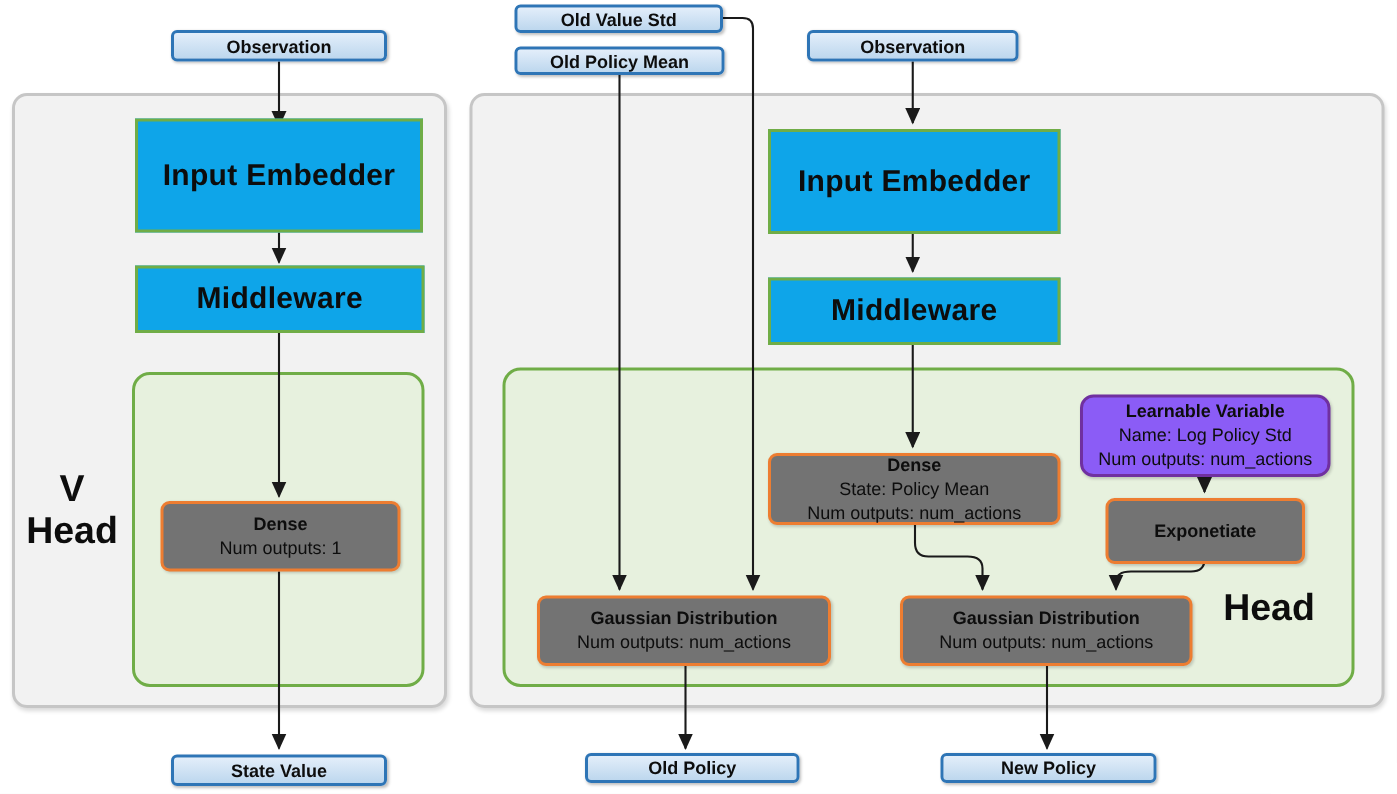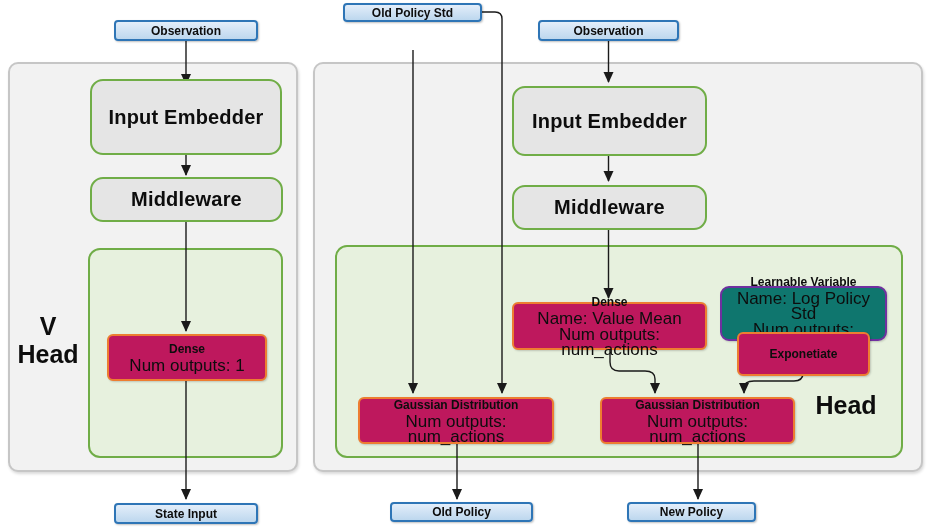"Old Policy Std" div.node { text: Policy -> Value }
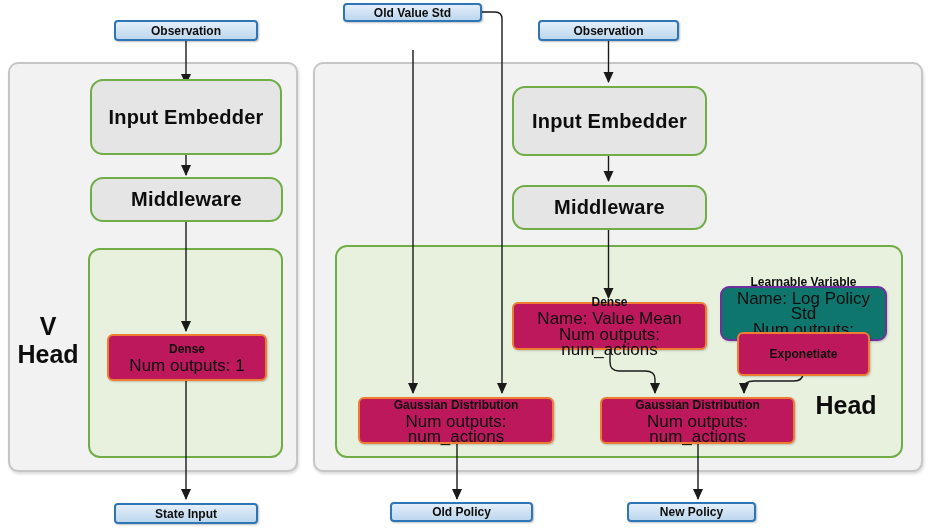"Old Policy Mean" div.node { html: none -> <div>Old Policy Mean</div> }
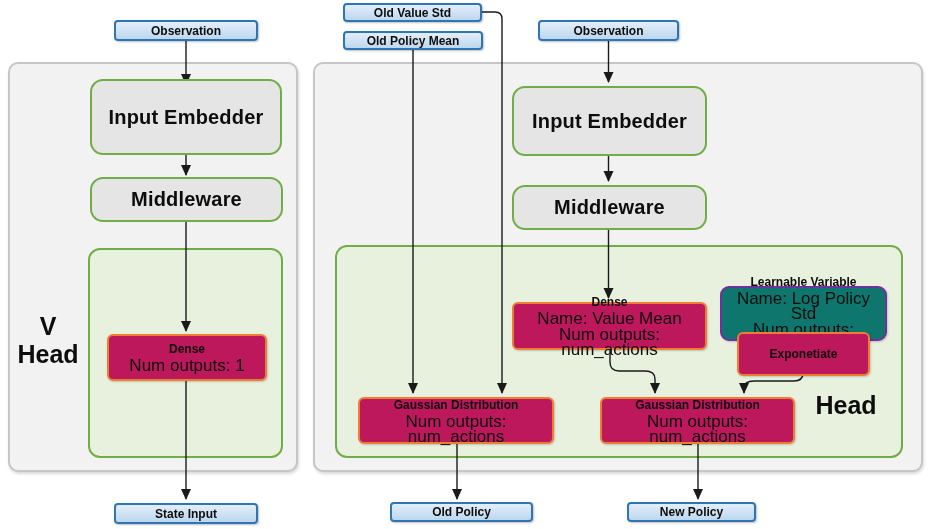"Input Embedder" .green-big { background: #e5e5e5 -> #0ea5e9; border-radius: 13px -> 0 }
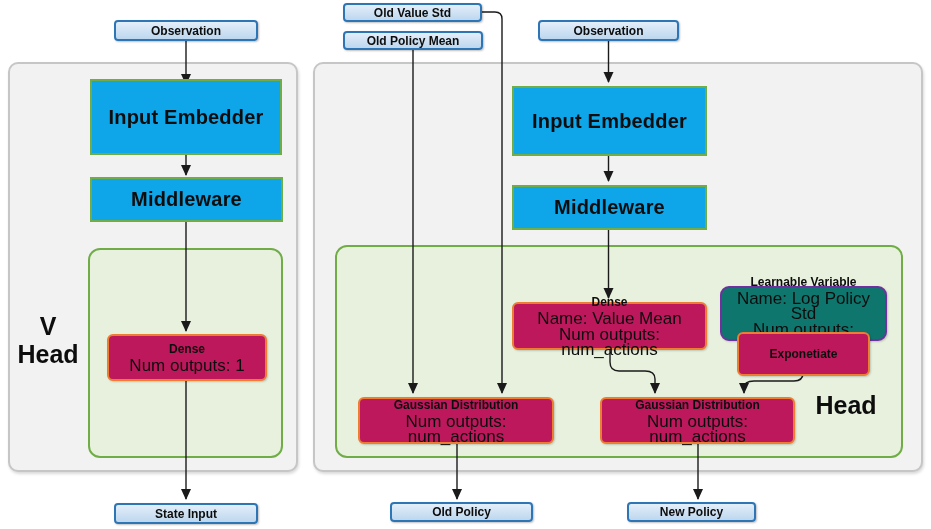"Learnable Variable" .purple { background: #0f766e -> #8b5cf6; margin-top: 23px -> none }
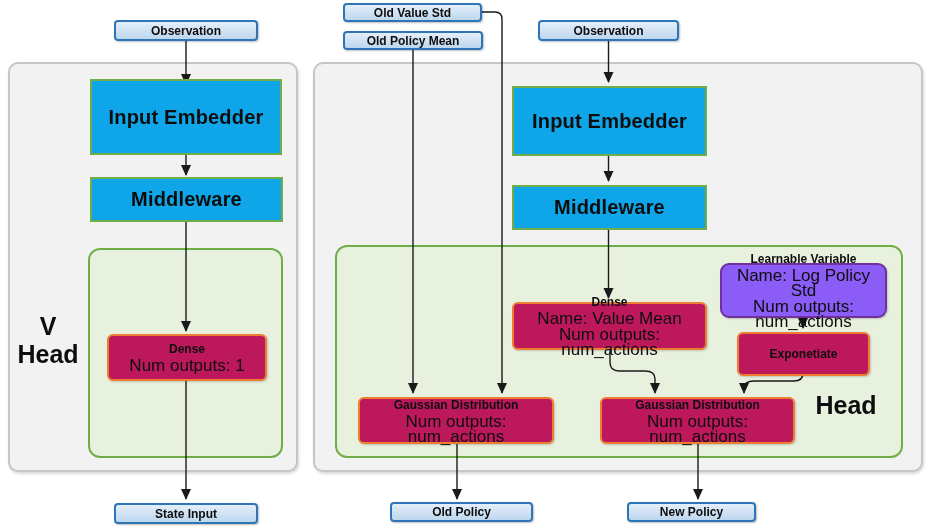"Name: Log Policy Std" .node .s { font-size: 17px -> 12px }
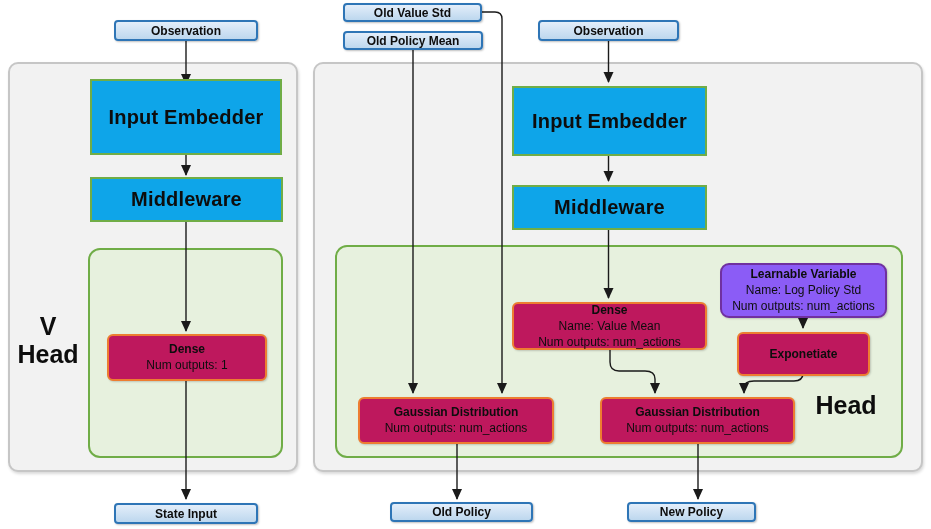"Dense" .orange { background: #be185d -> #737373 }
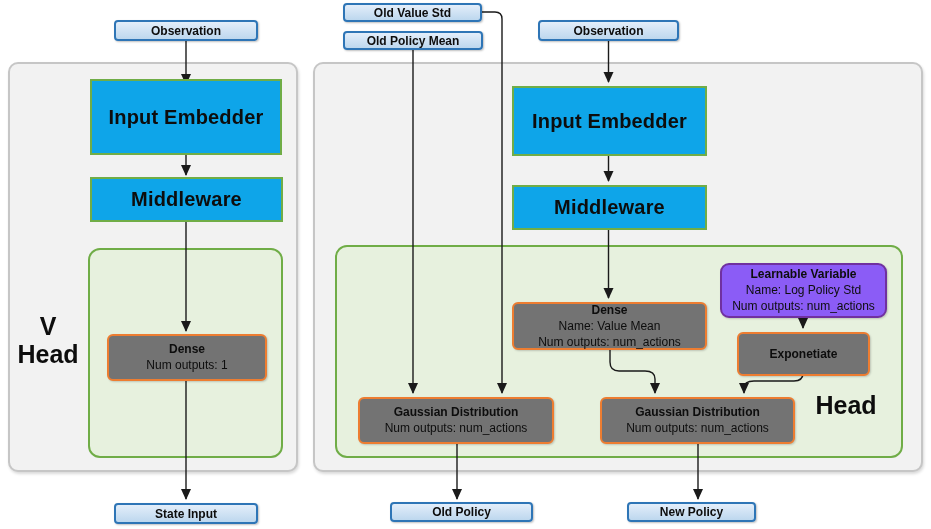"Name: Value Mean" div.s { text: Name: Value -> State: Policy }
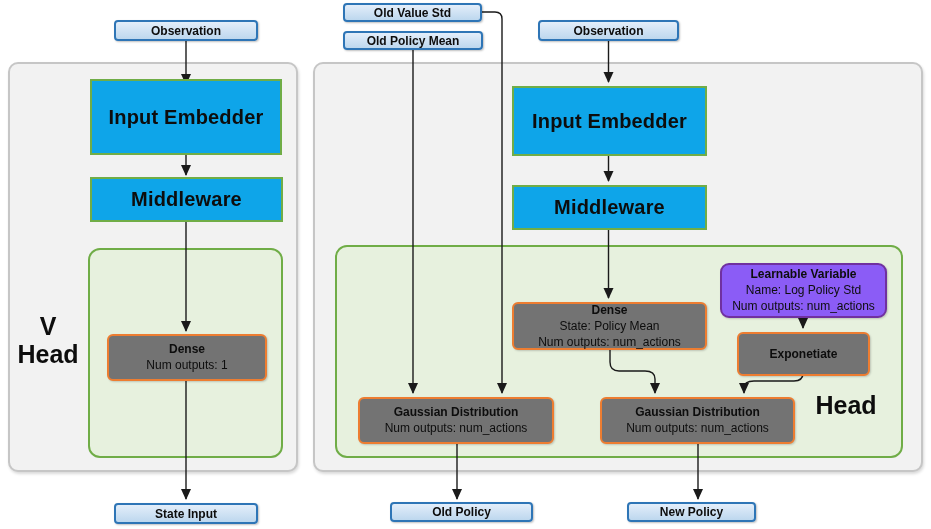"State Input" div.node { text: Input -> Value }
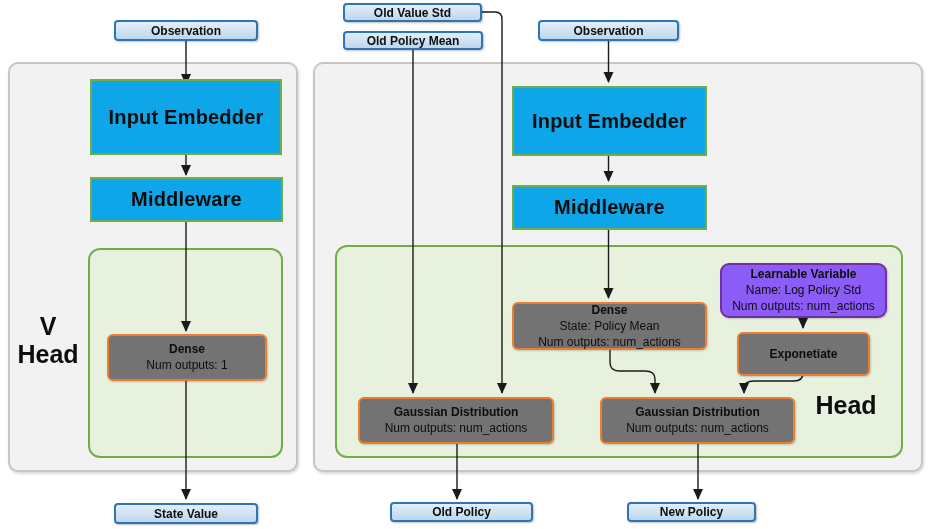"New Policy" div.node { width: 129px -> 144px }
